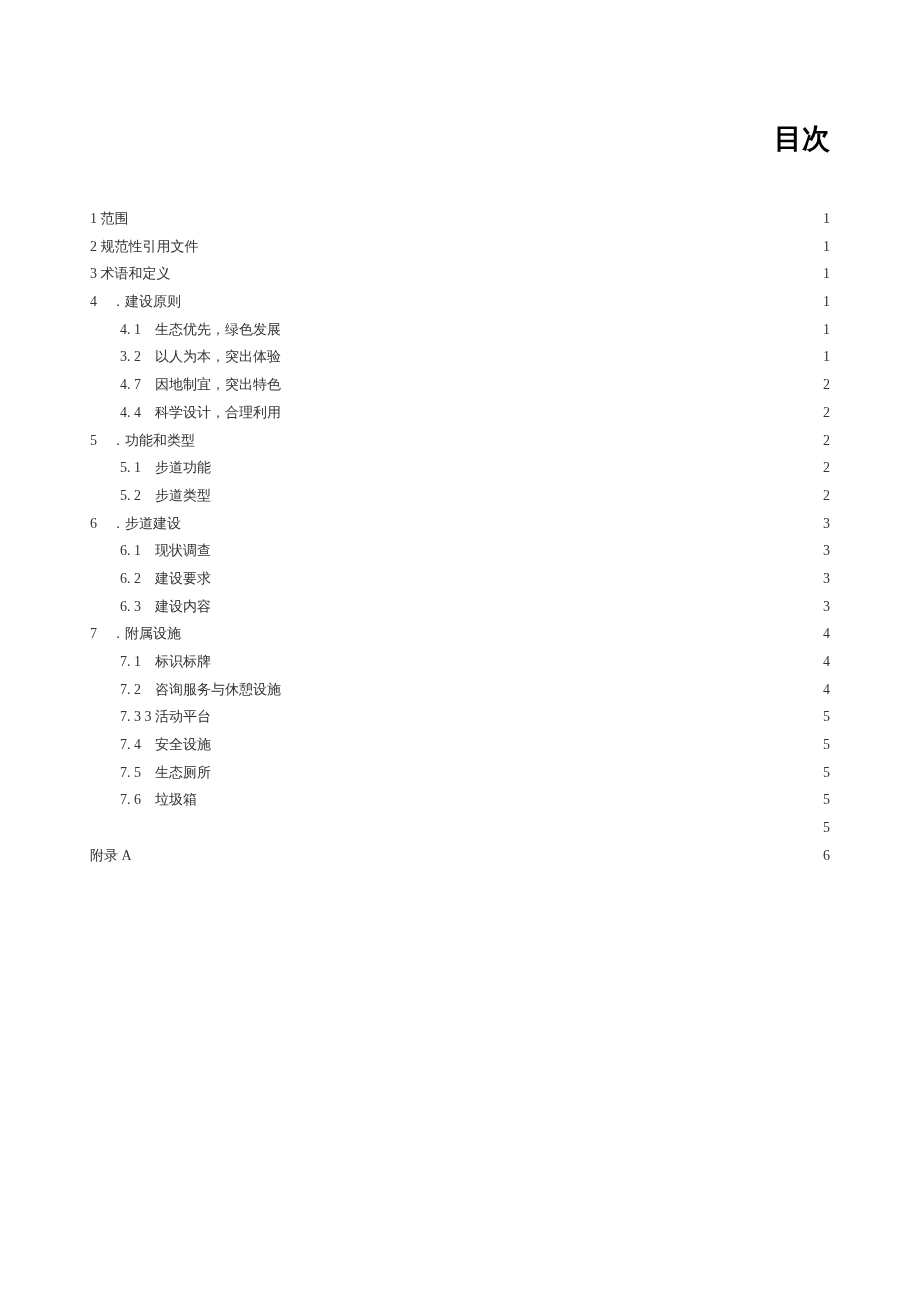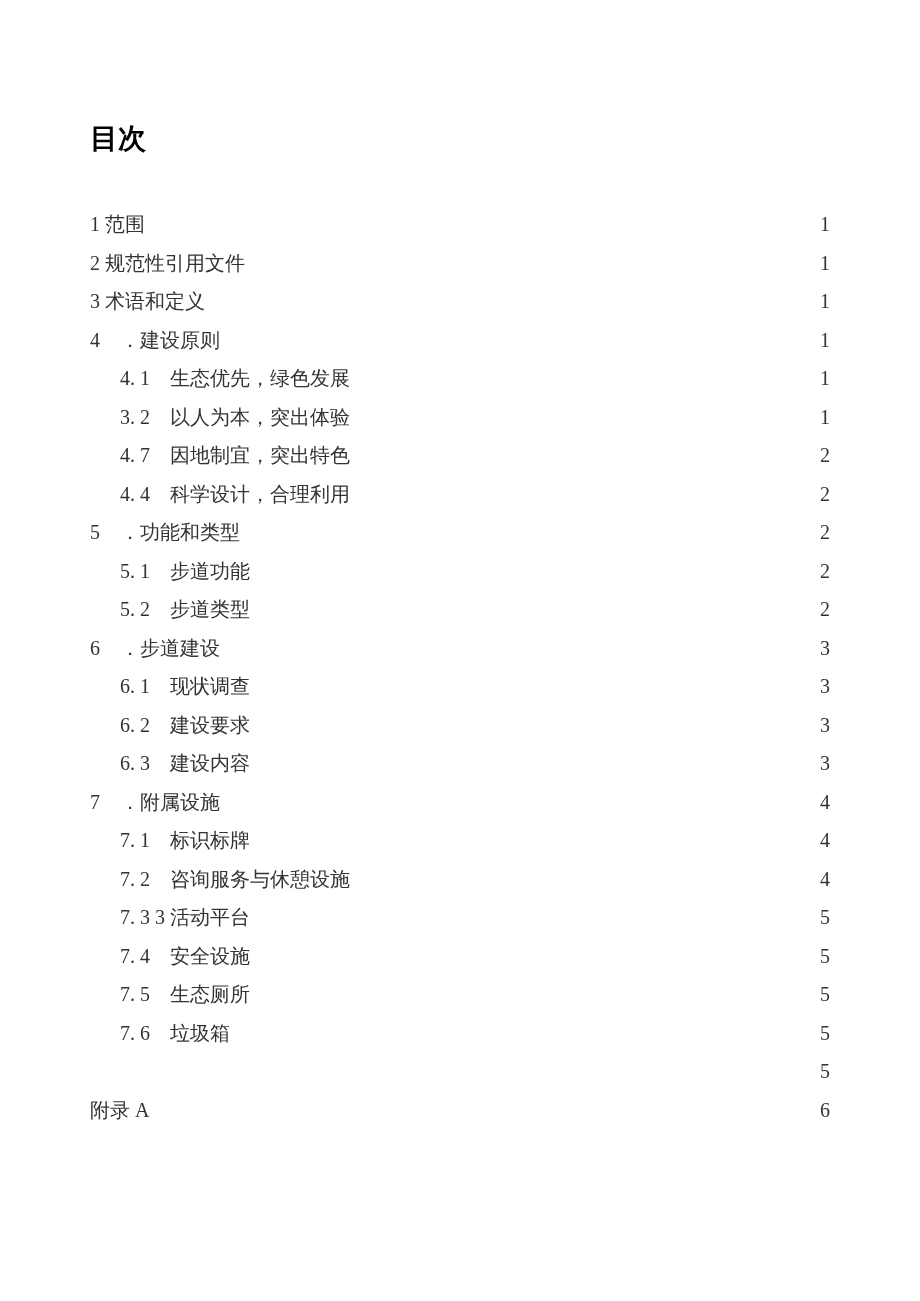"目次" .title { text-align: left -> right }
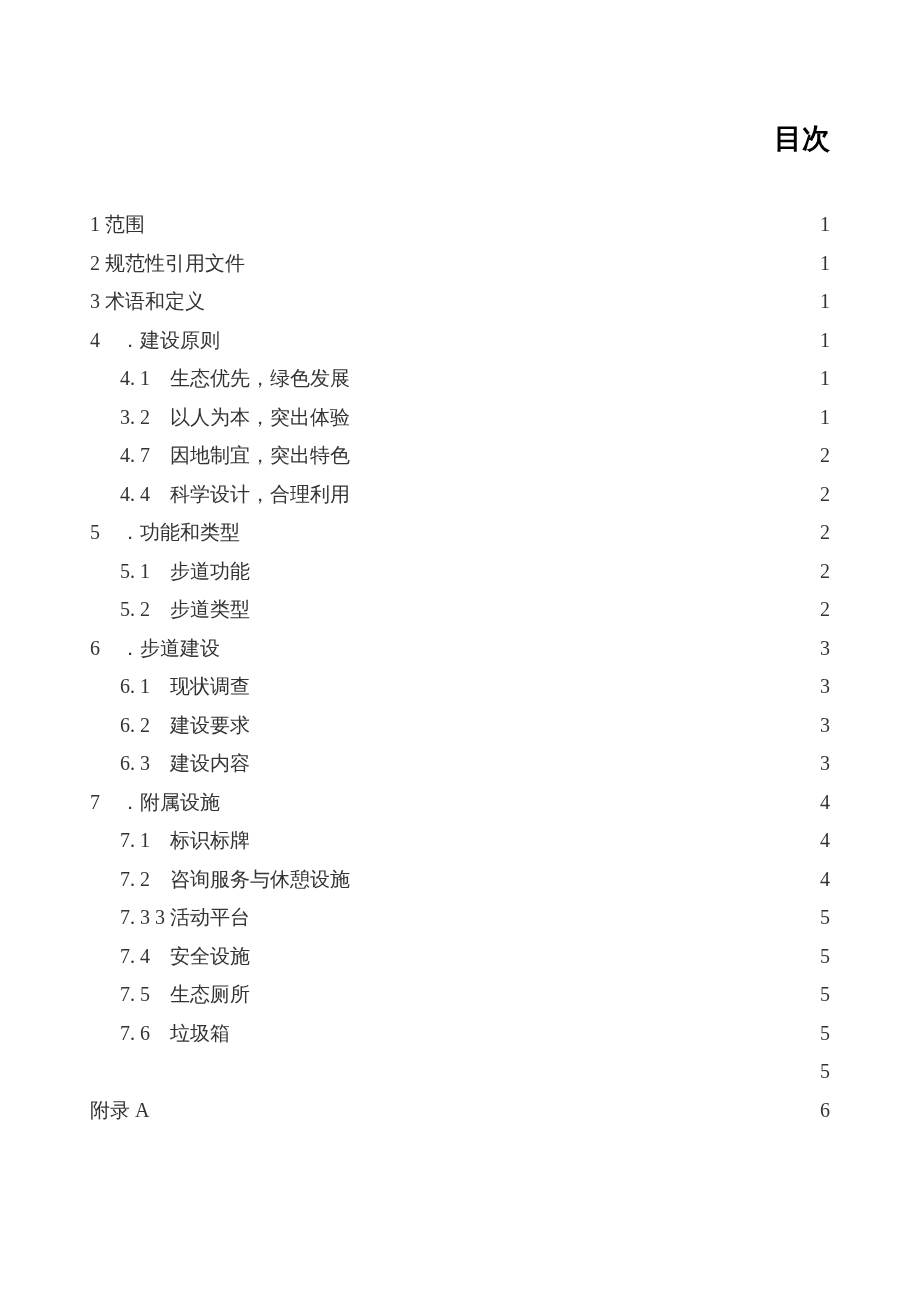"1 范围" .toc { font-size: 20px -> 14px }
